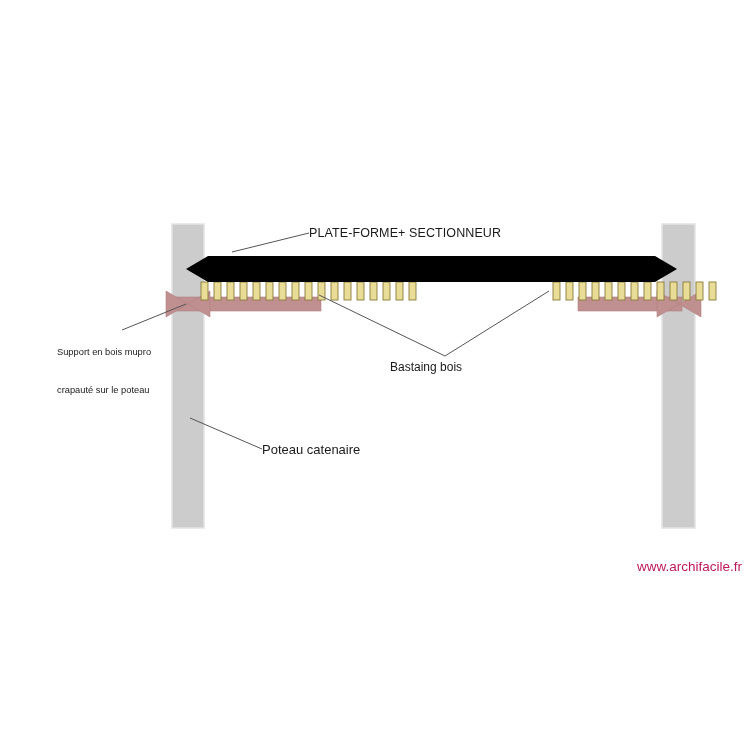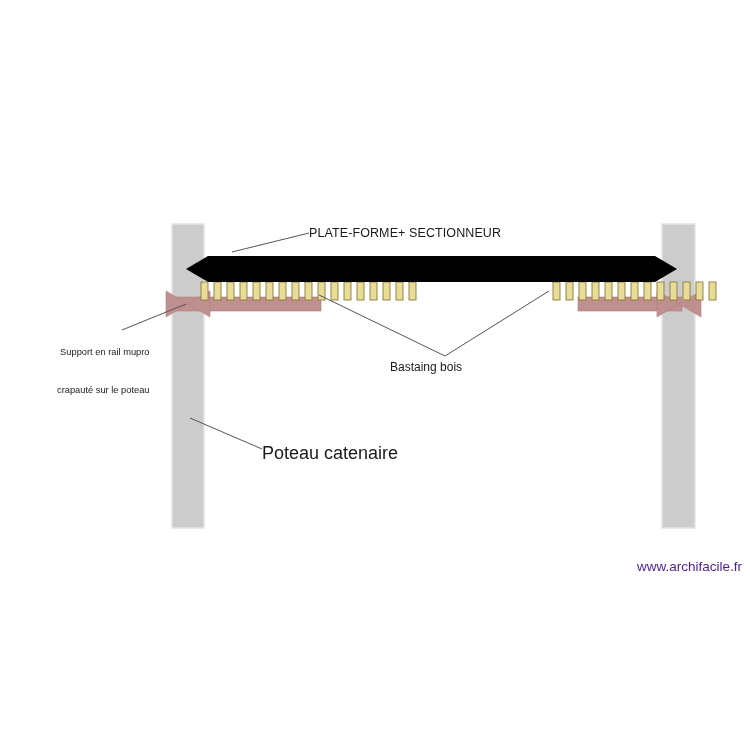"PLATE-FORME+ SECTIONNEUR" #canvas { text-align: right -> none }
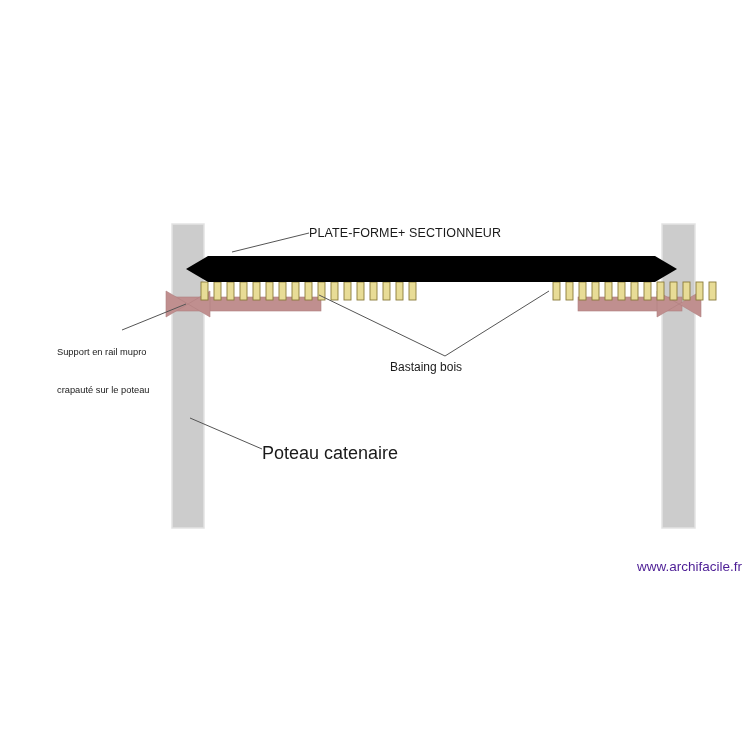"Support en rail mupro" div { text: rail -> bois }
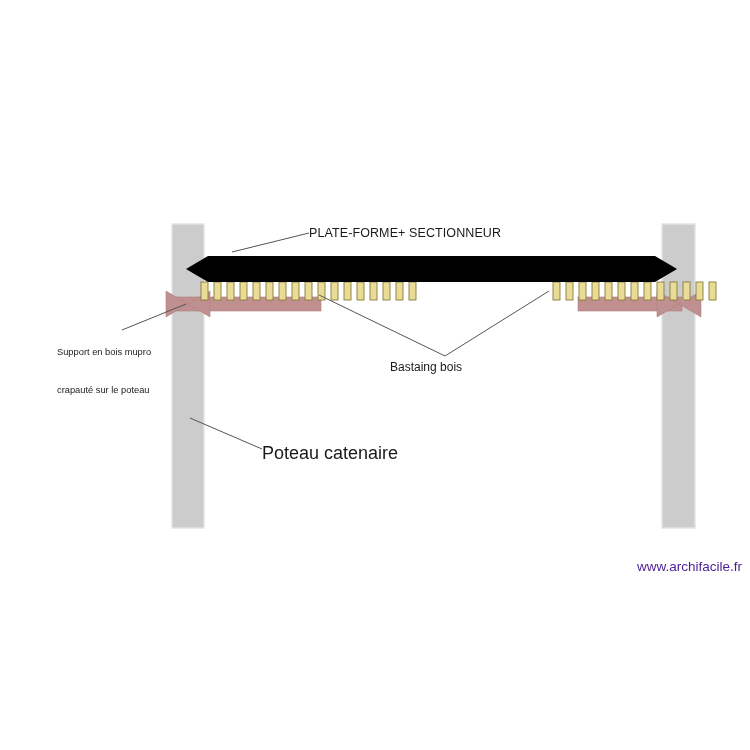"Poteau catenaire" #label-poteau { font-size: 18px -> 13px }
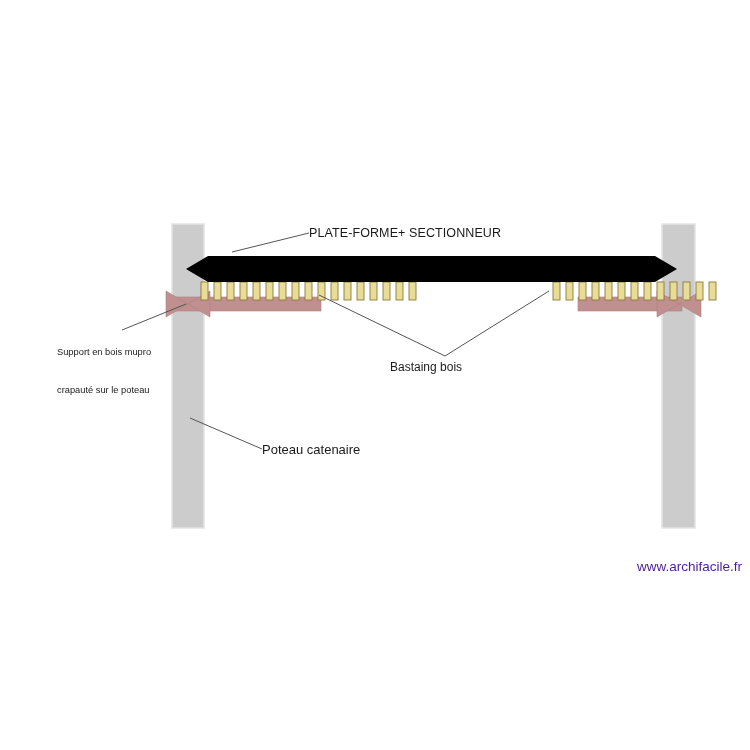"www.archifacile.fr" #label-watermark { color: #4c1d95 -> #be185d }
